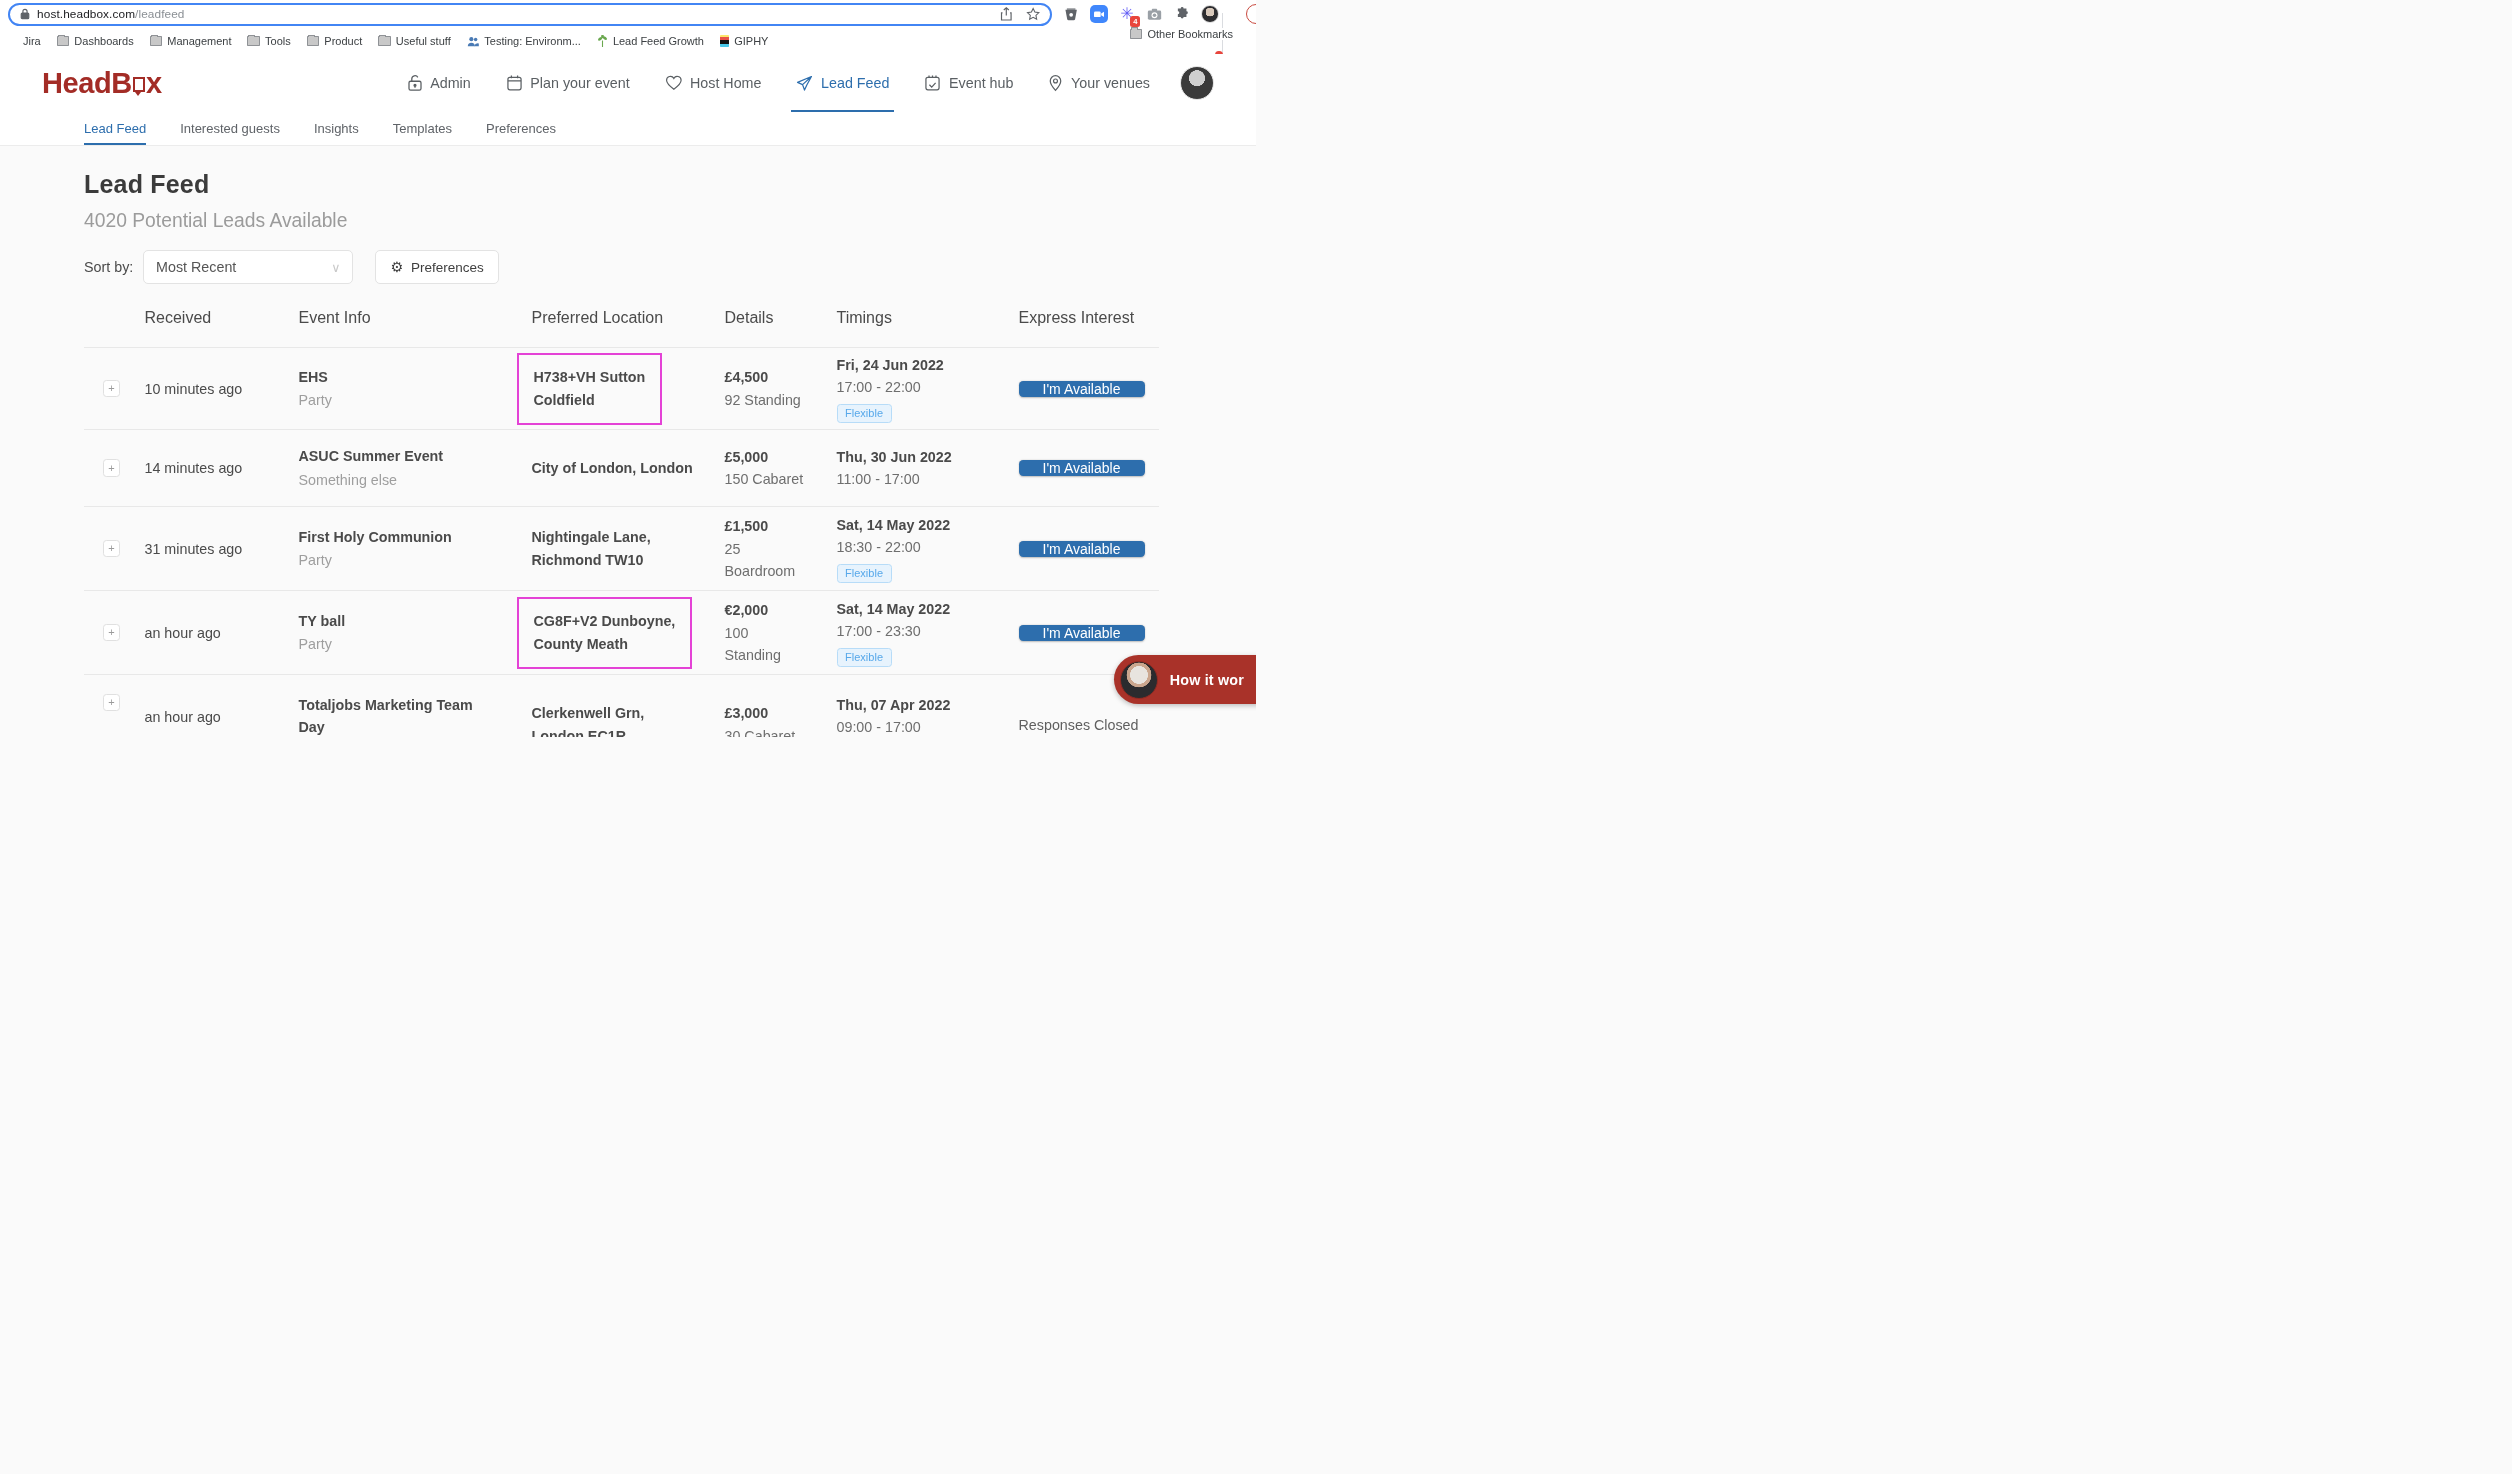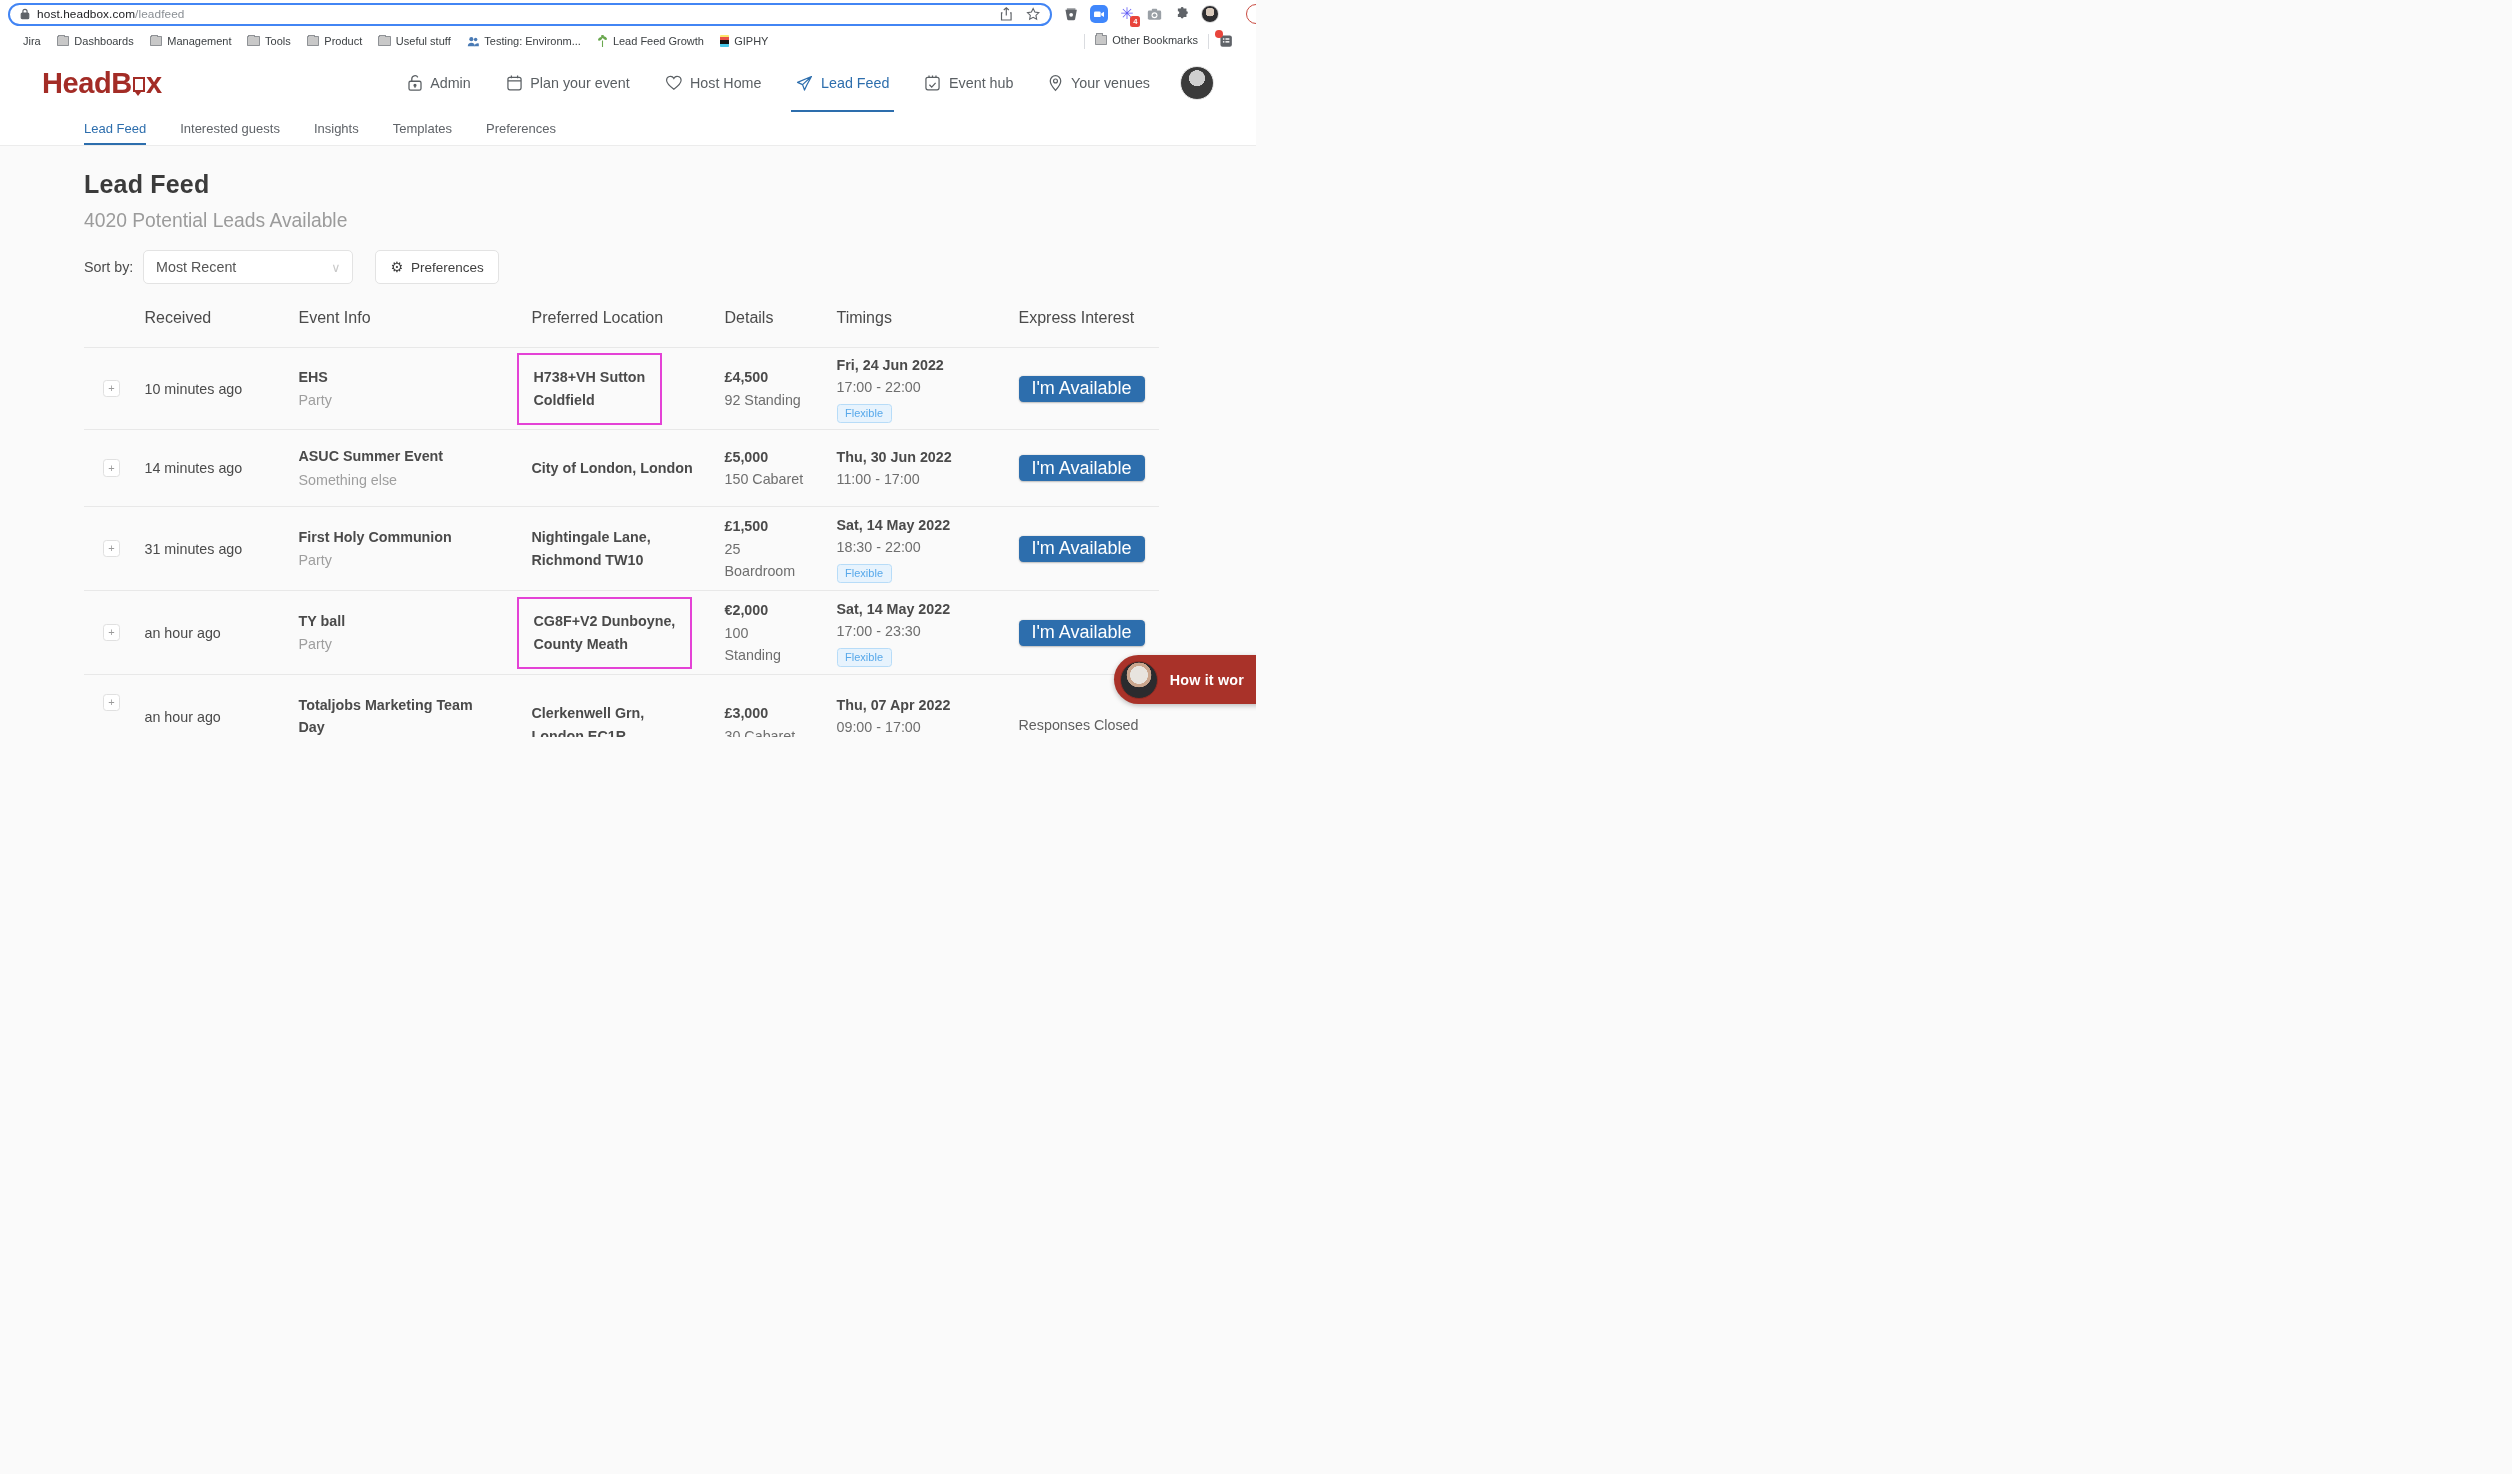"Other Bookmarks" .bm-right { align-items: flex-start -> flex-end; flex-direction: none -> column }
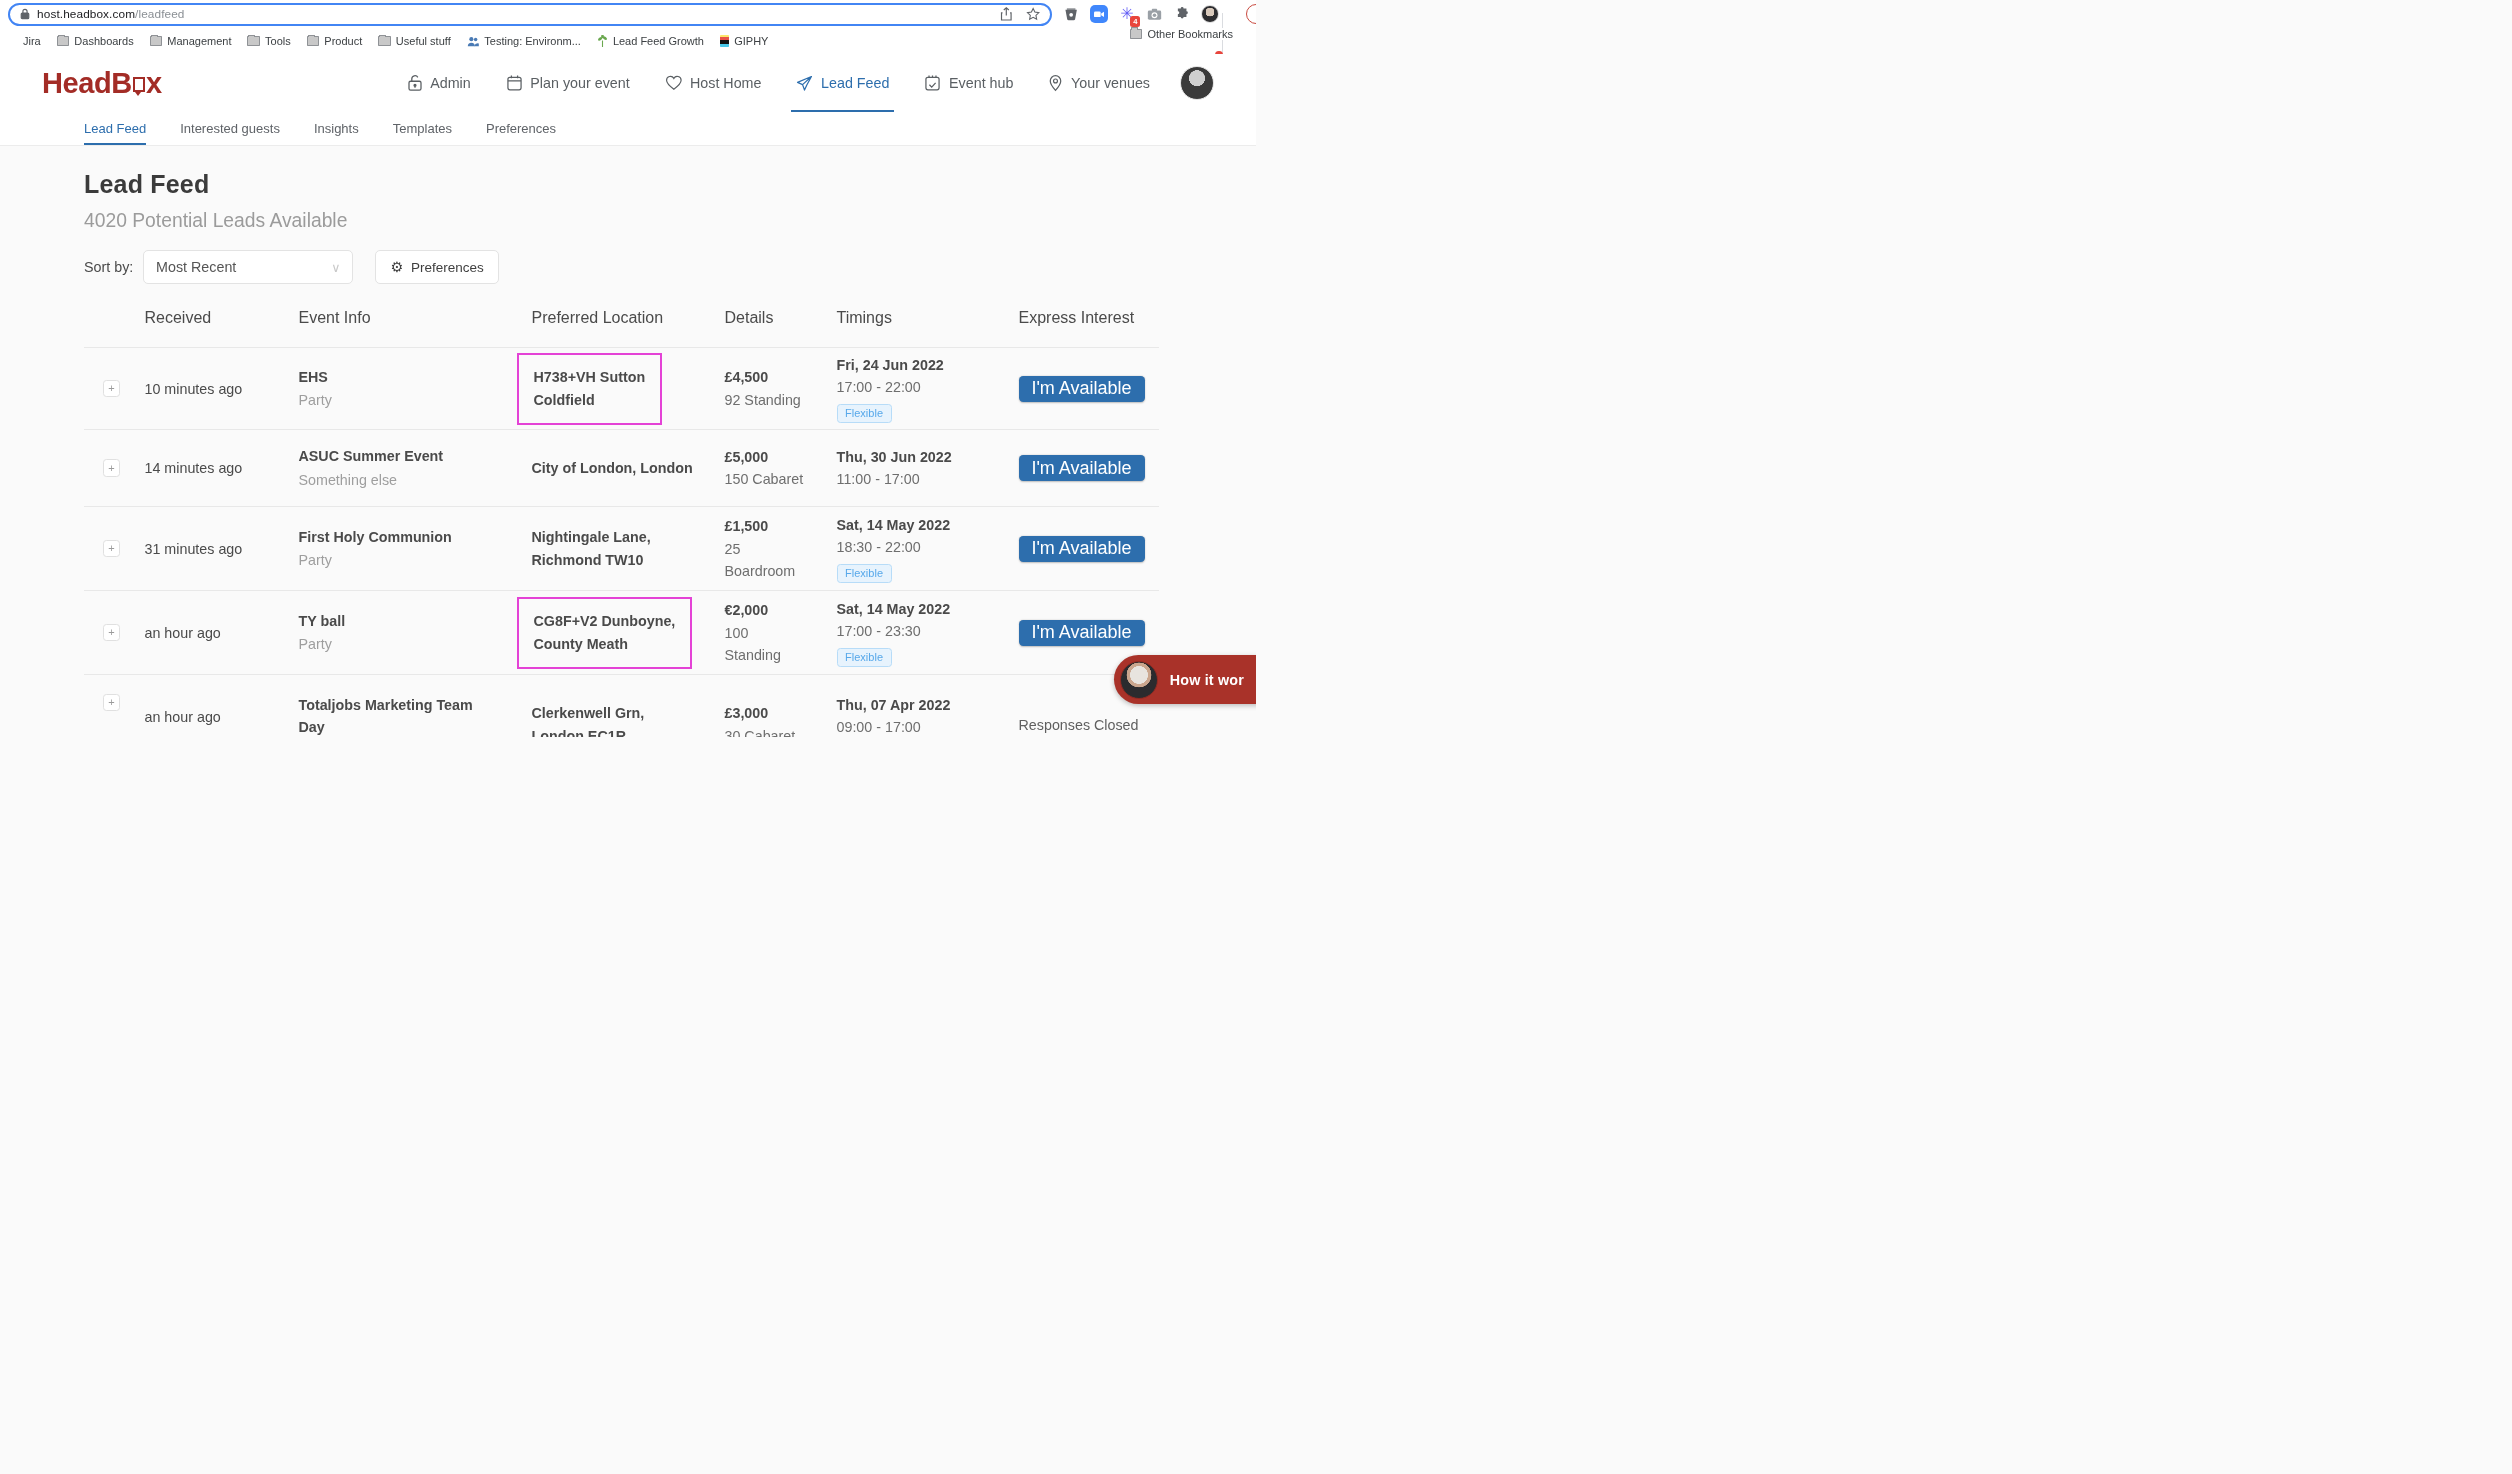"I'm Available" .avail-btn { font-size: 18px -> 14px; height: 26px -> 16px }
